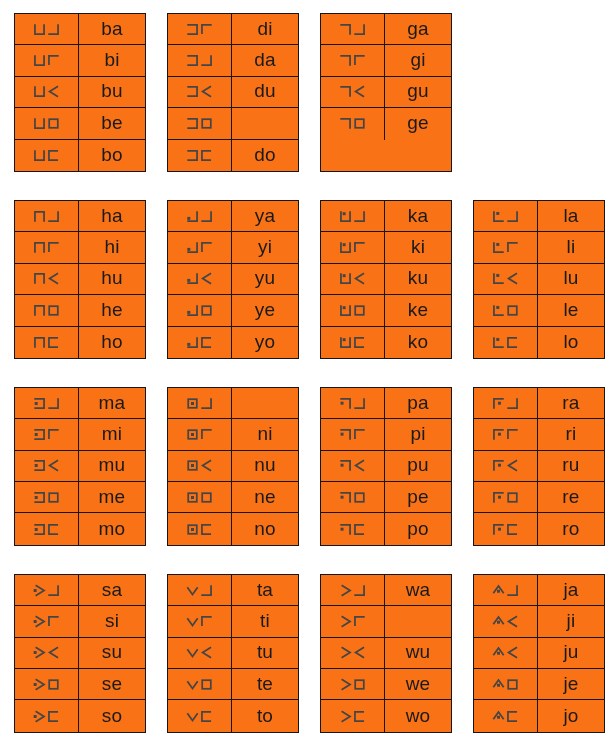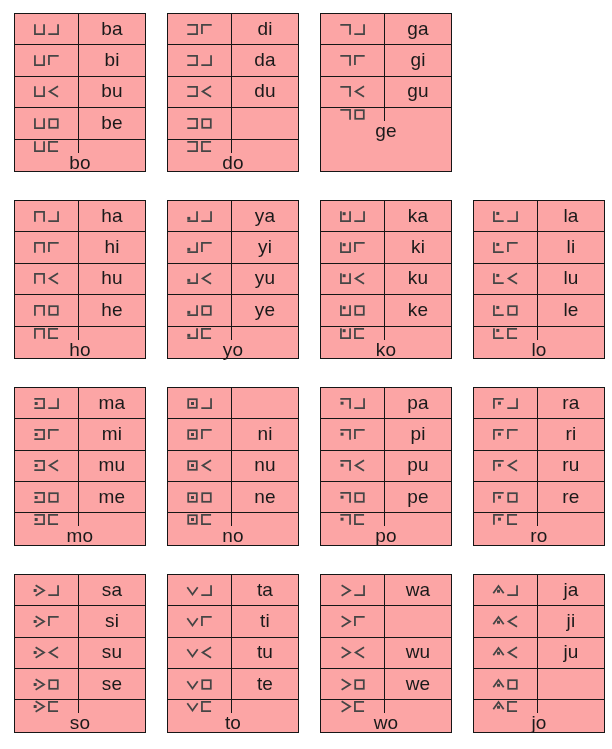"ba" .stable { background: #fca5a5 -> #f97316 }
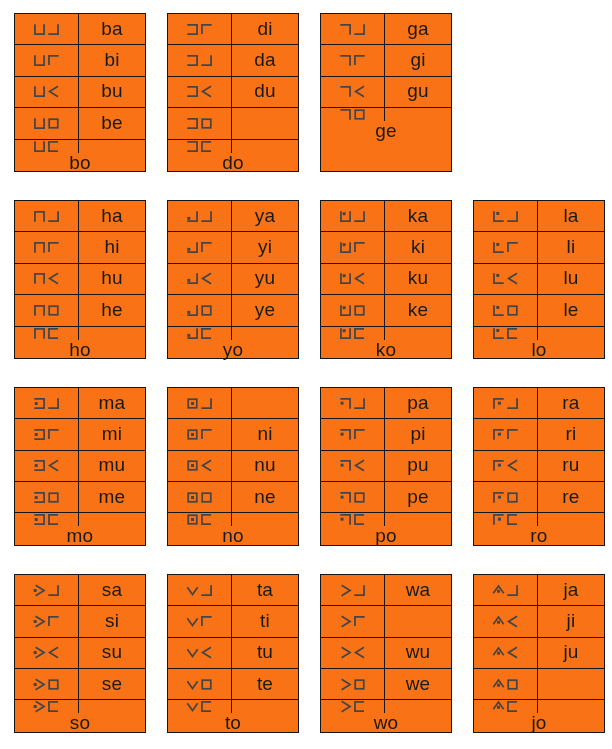"bo" .srow:last-child { flex-direction: column -> none }
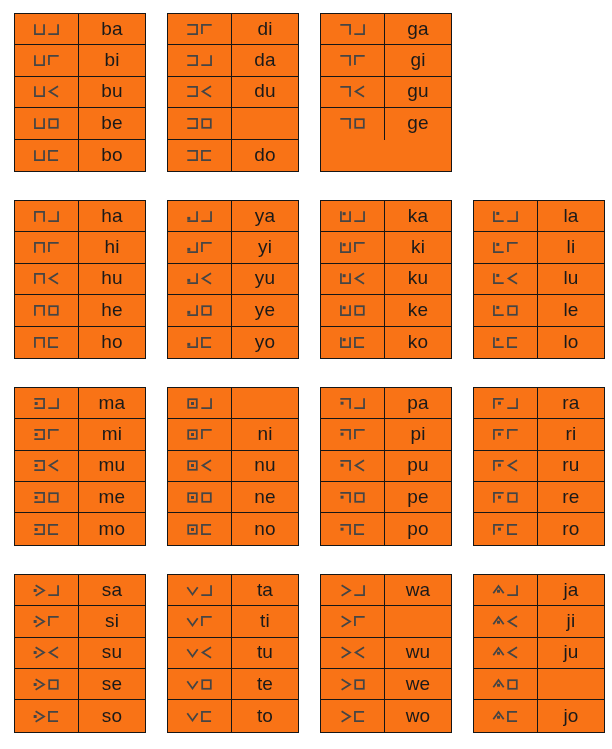"je" div.cell { html: none -> <div>je</div> }
